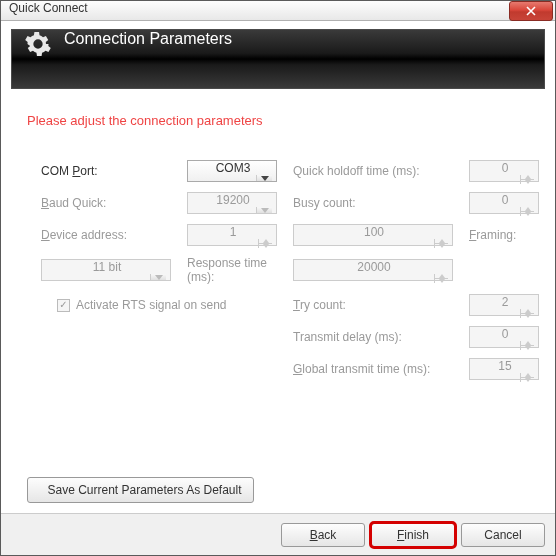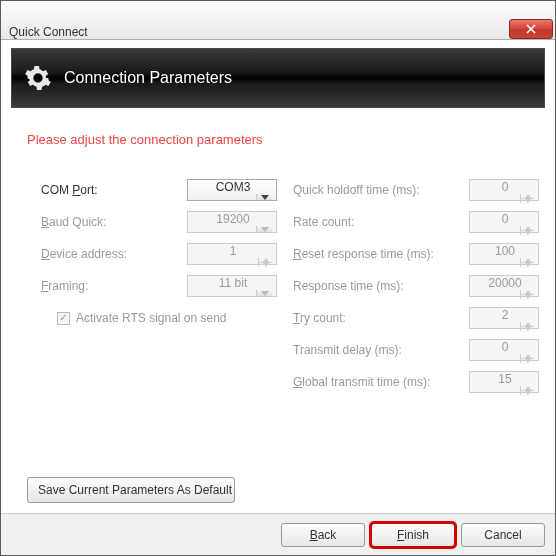"Quick Connect" .titlebar { align-items: flex-end -> flex-start; height: 39px -> 20px }
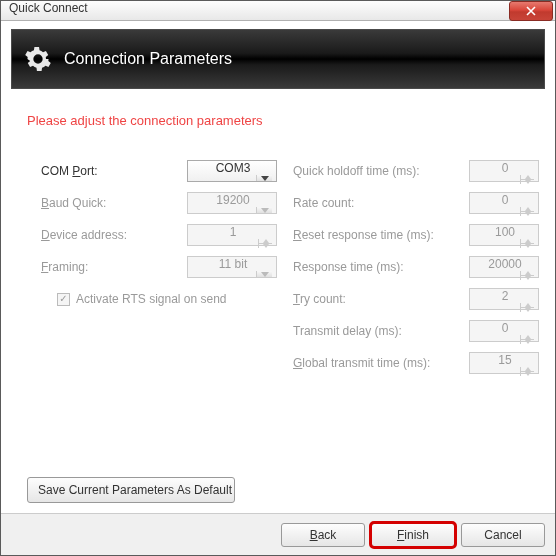"Connection Parameters" .banner { align-items: center -> none }
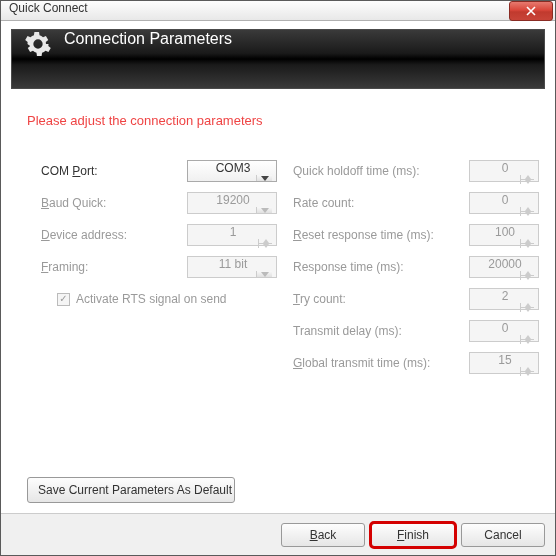"Rate count:" div.lbl { text: Rate -> Busy }
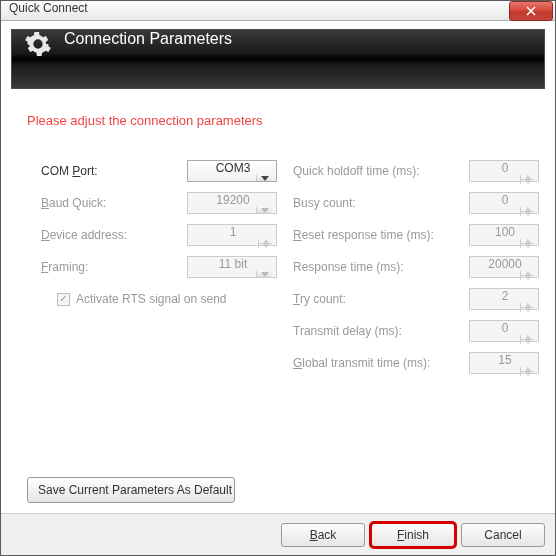"Reset response time (ms):" div.lbl { html: <div><span>R</span><span>eset response time (ms):</span></div> -> none }
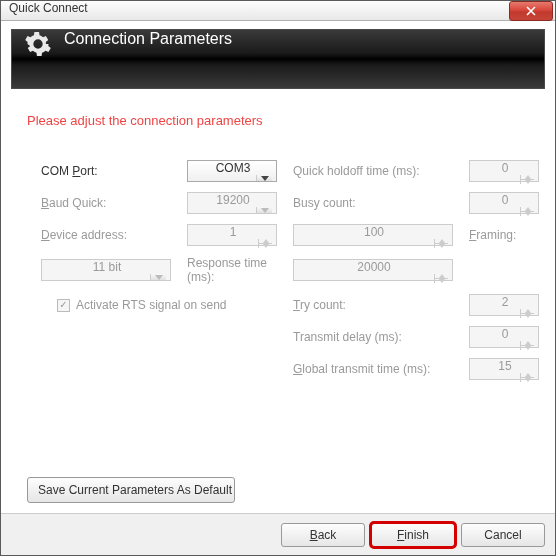"Save Current Parameters As Default" .save-btn { width: 208px -> 227px }
